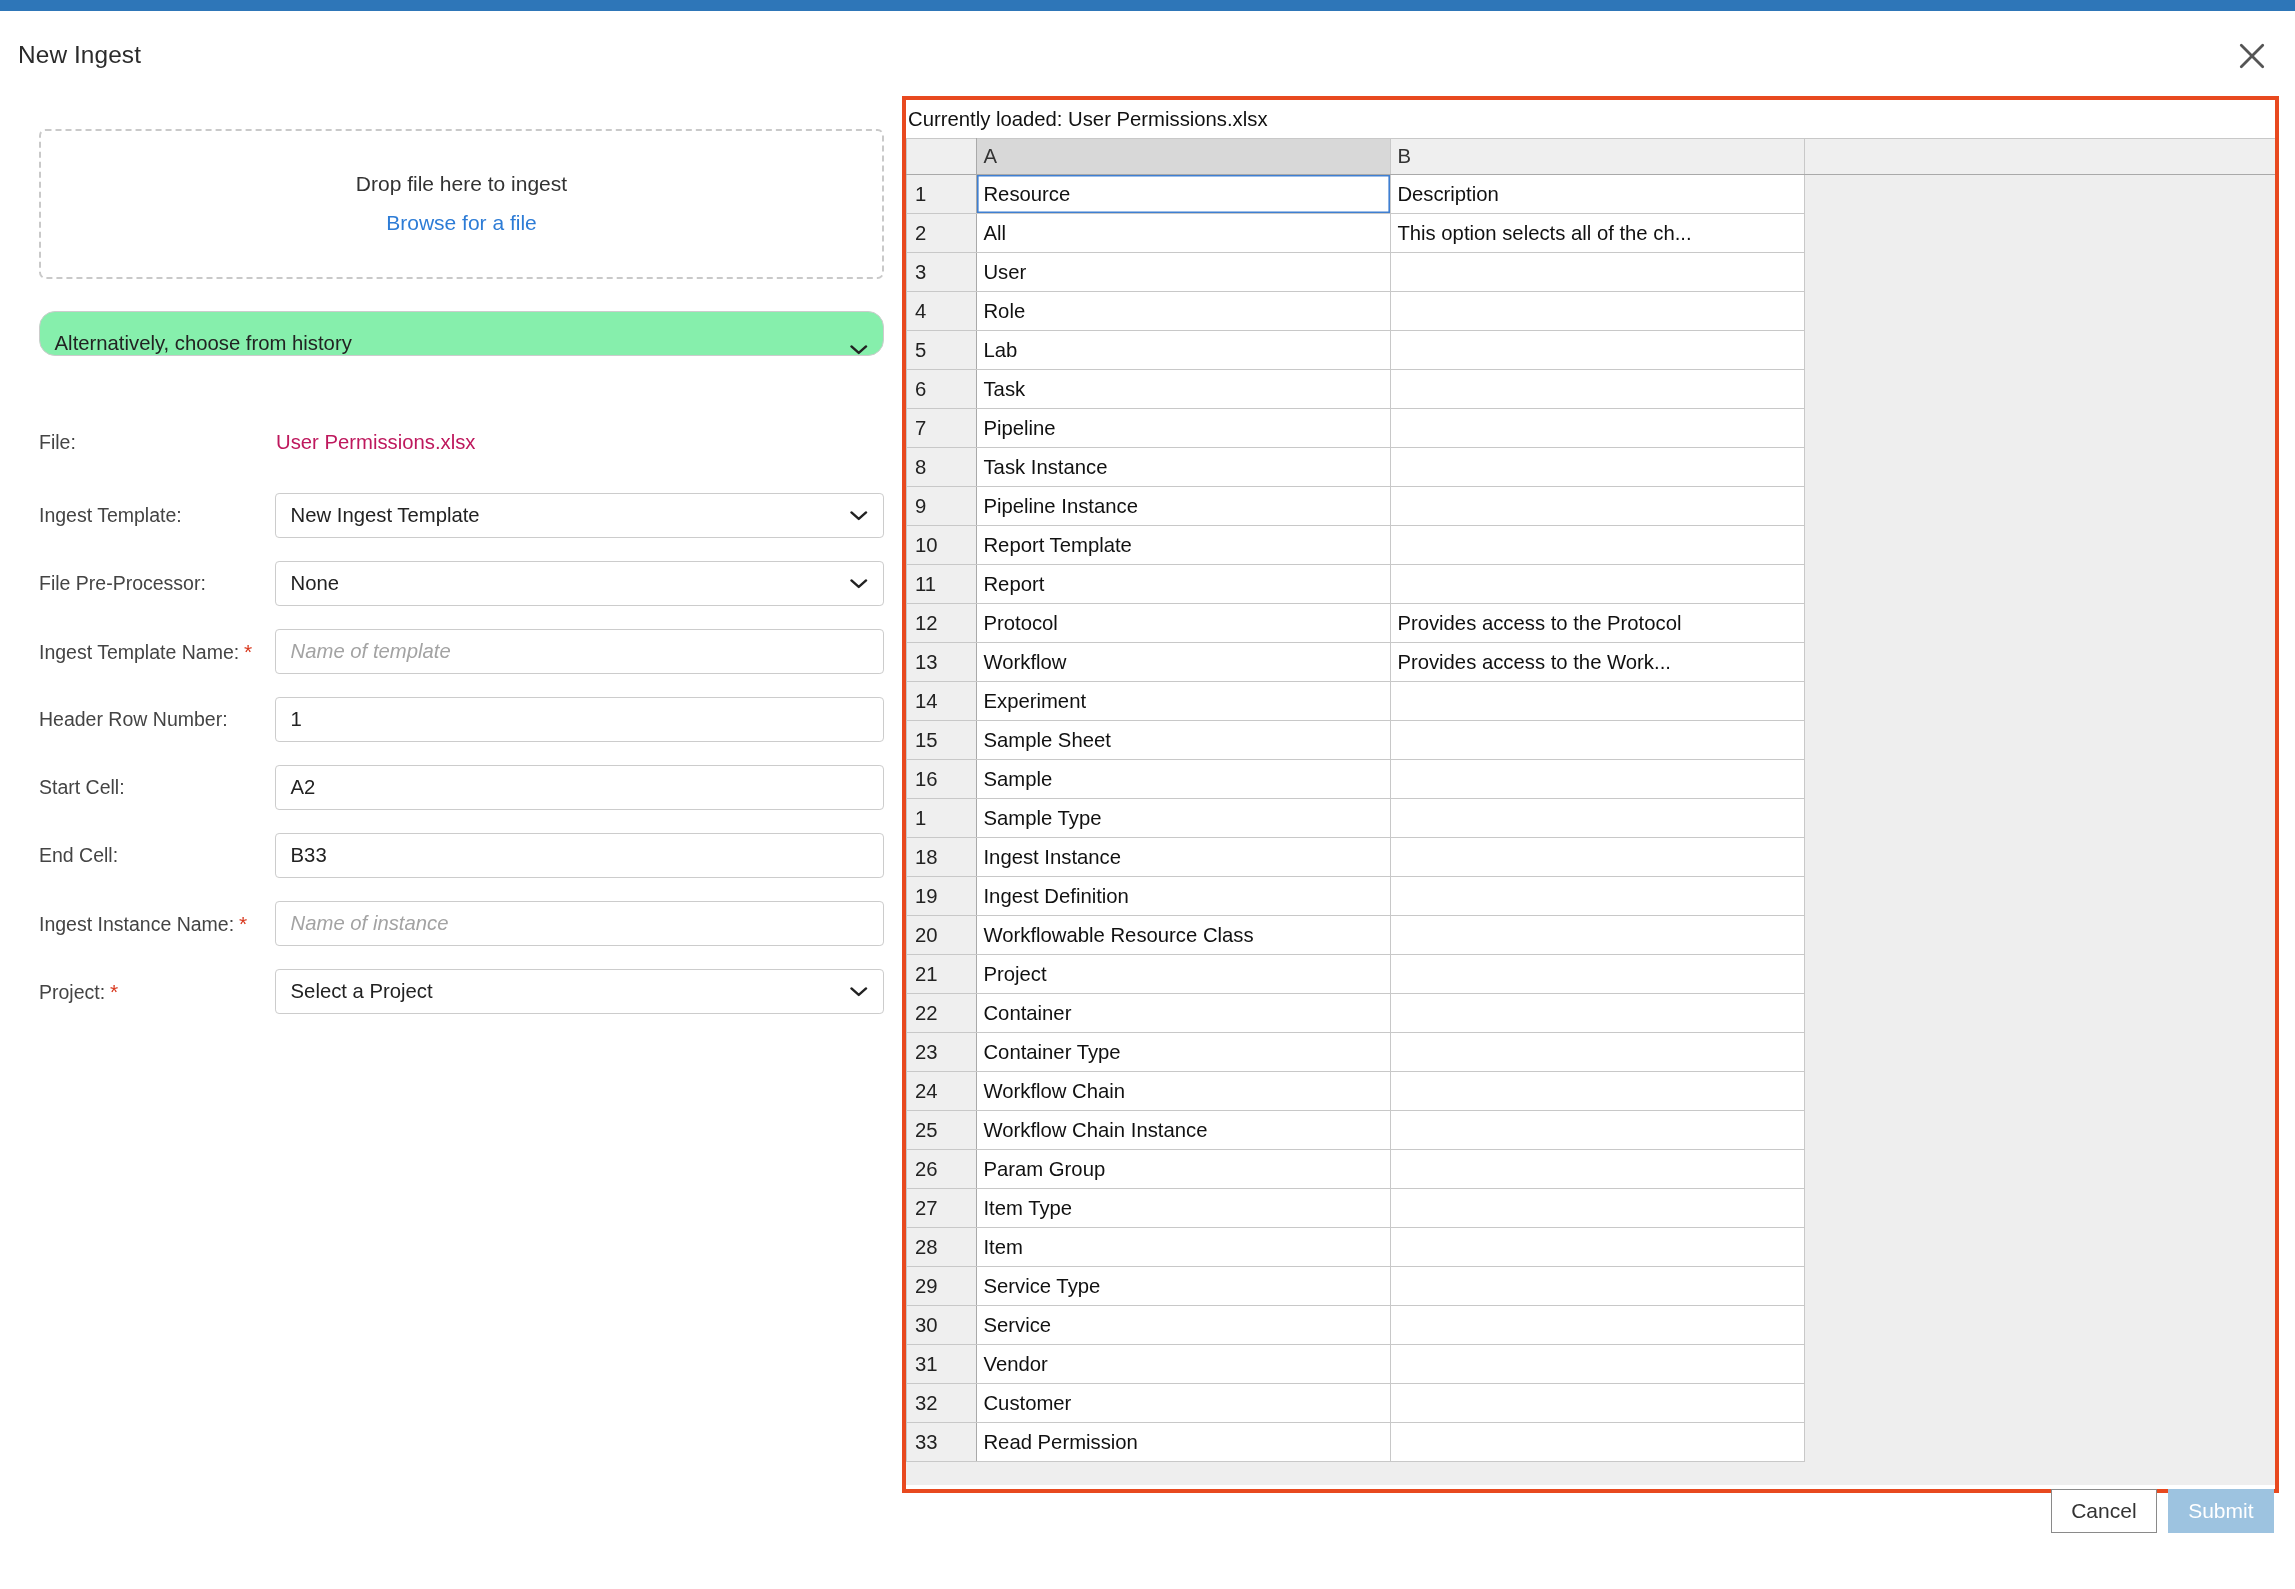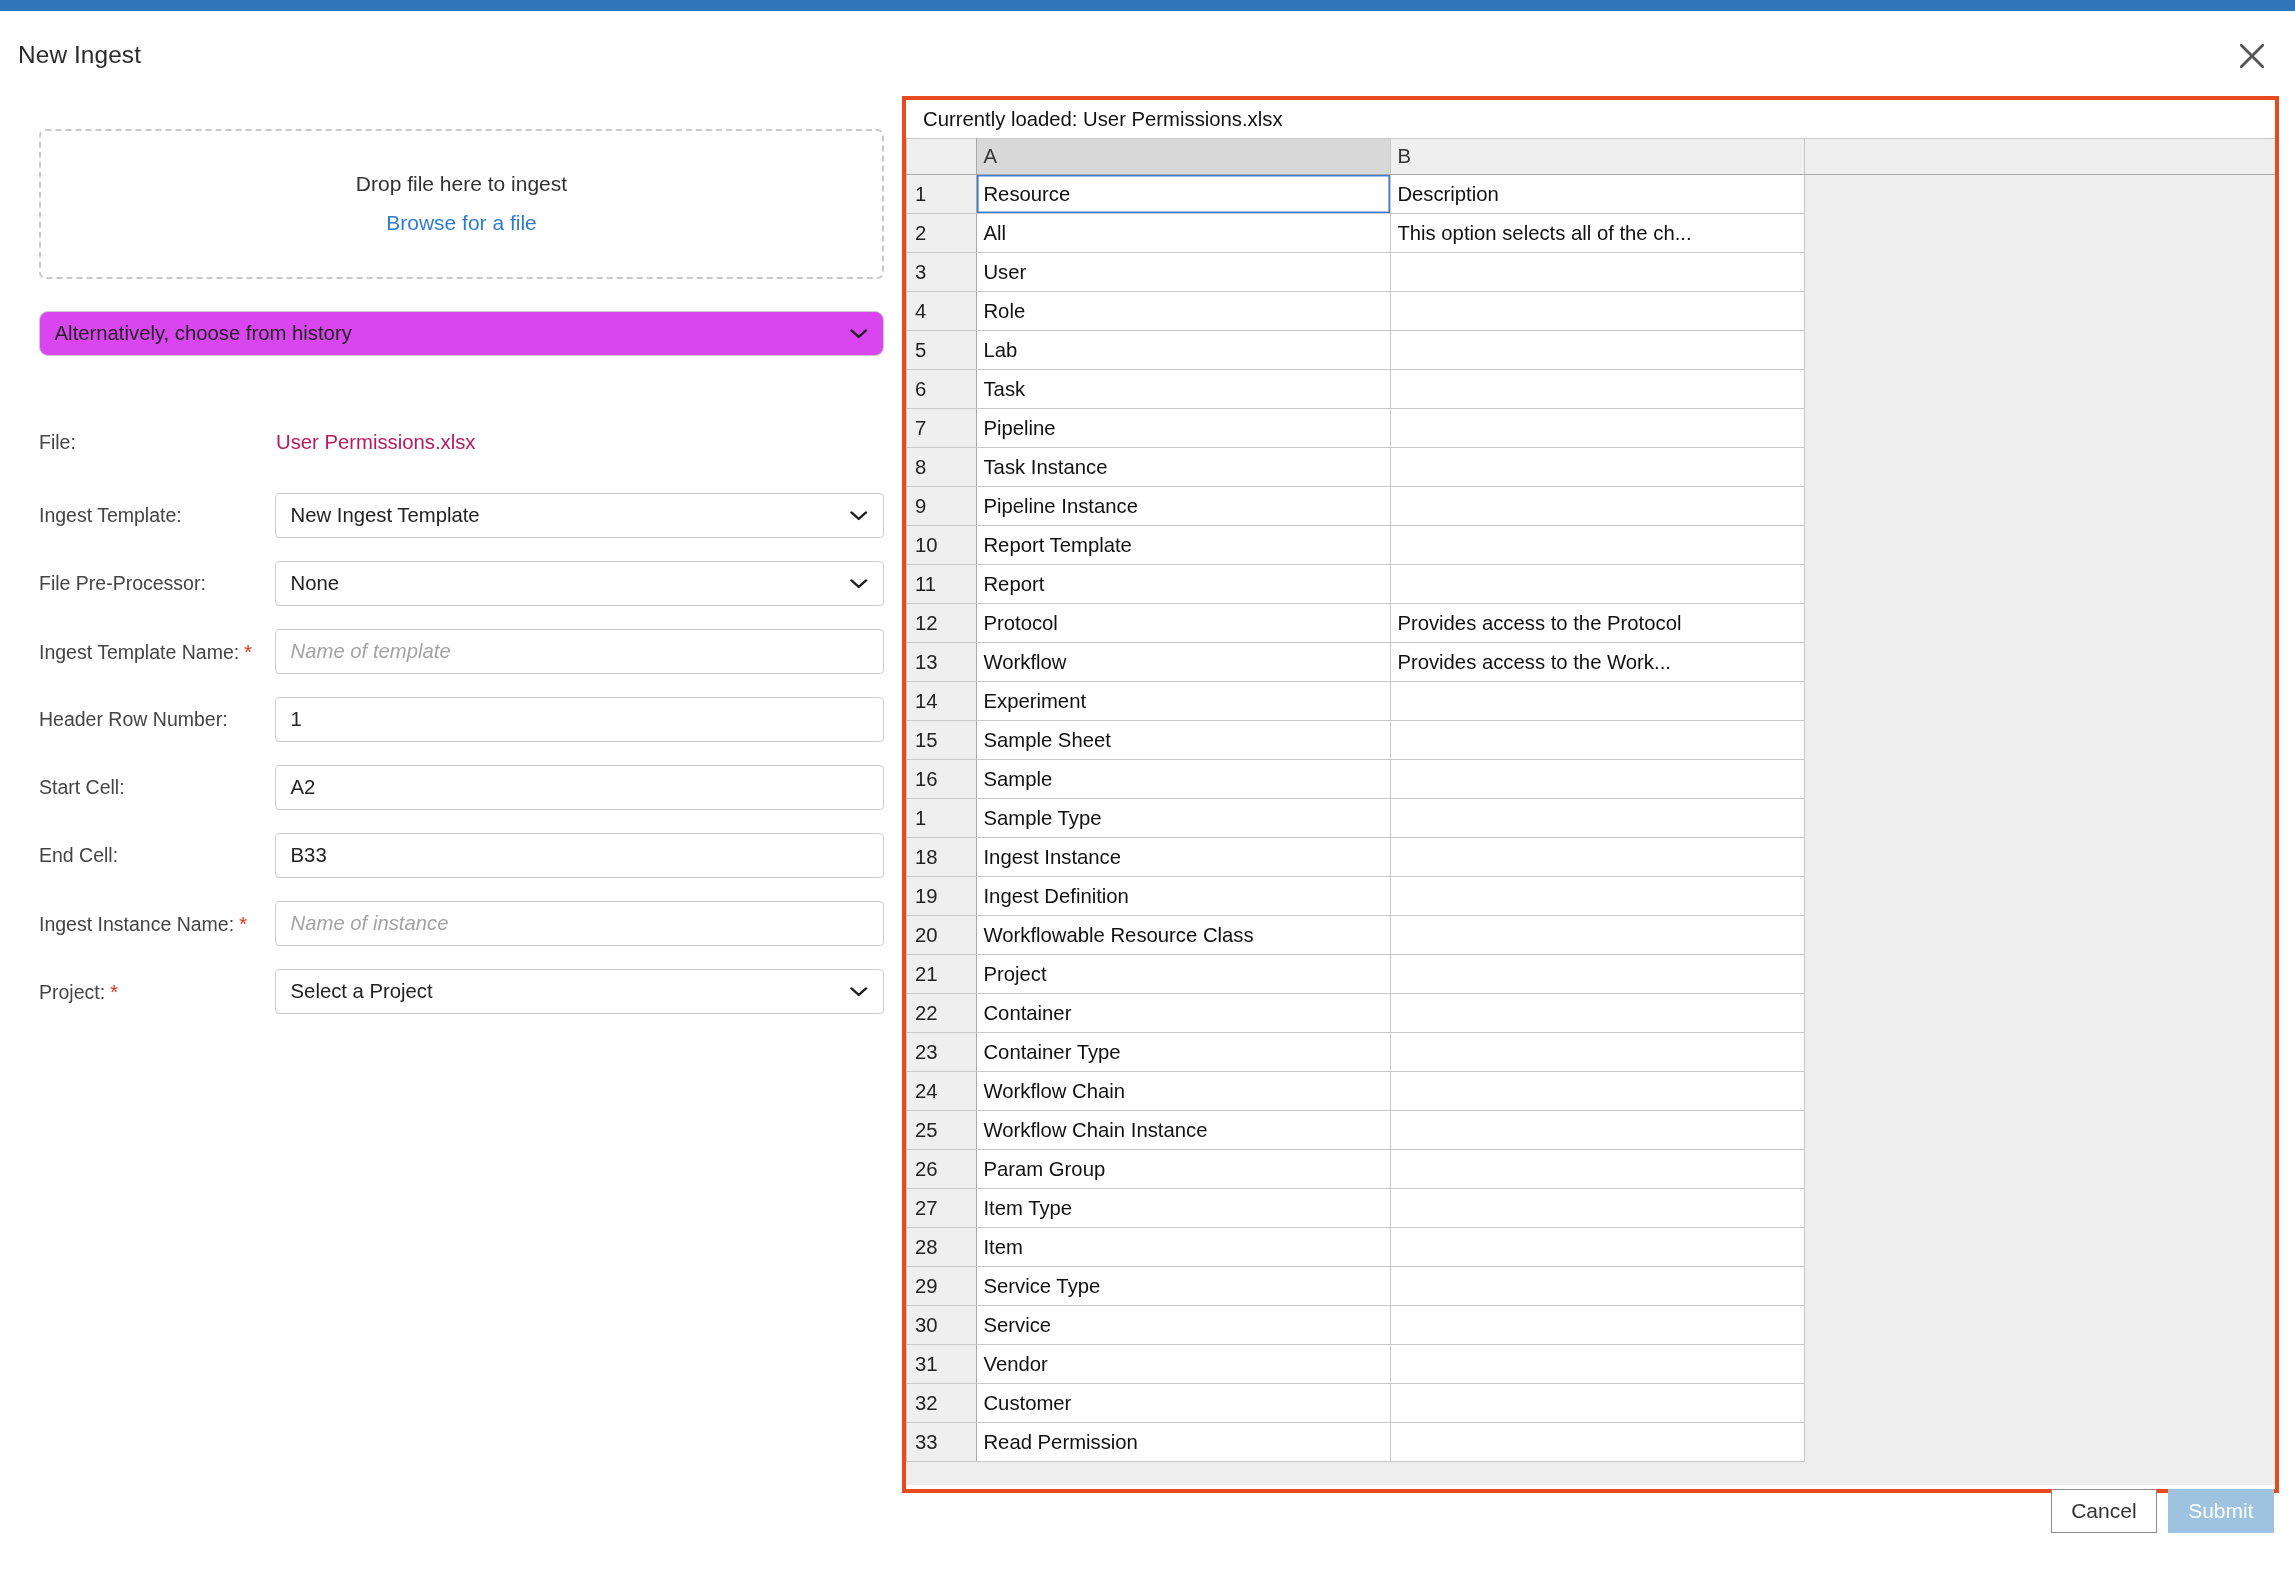"Currently loaded: User Permissions.xlsx" .sheet-loaded { padding-left: 17px -> 2px }
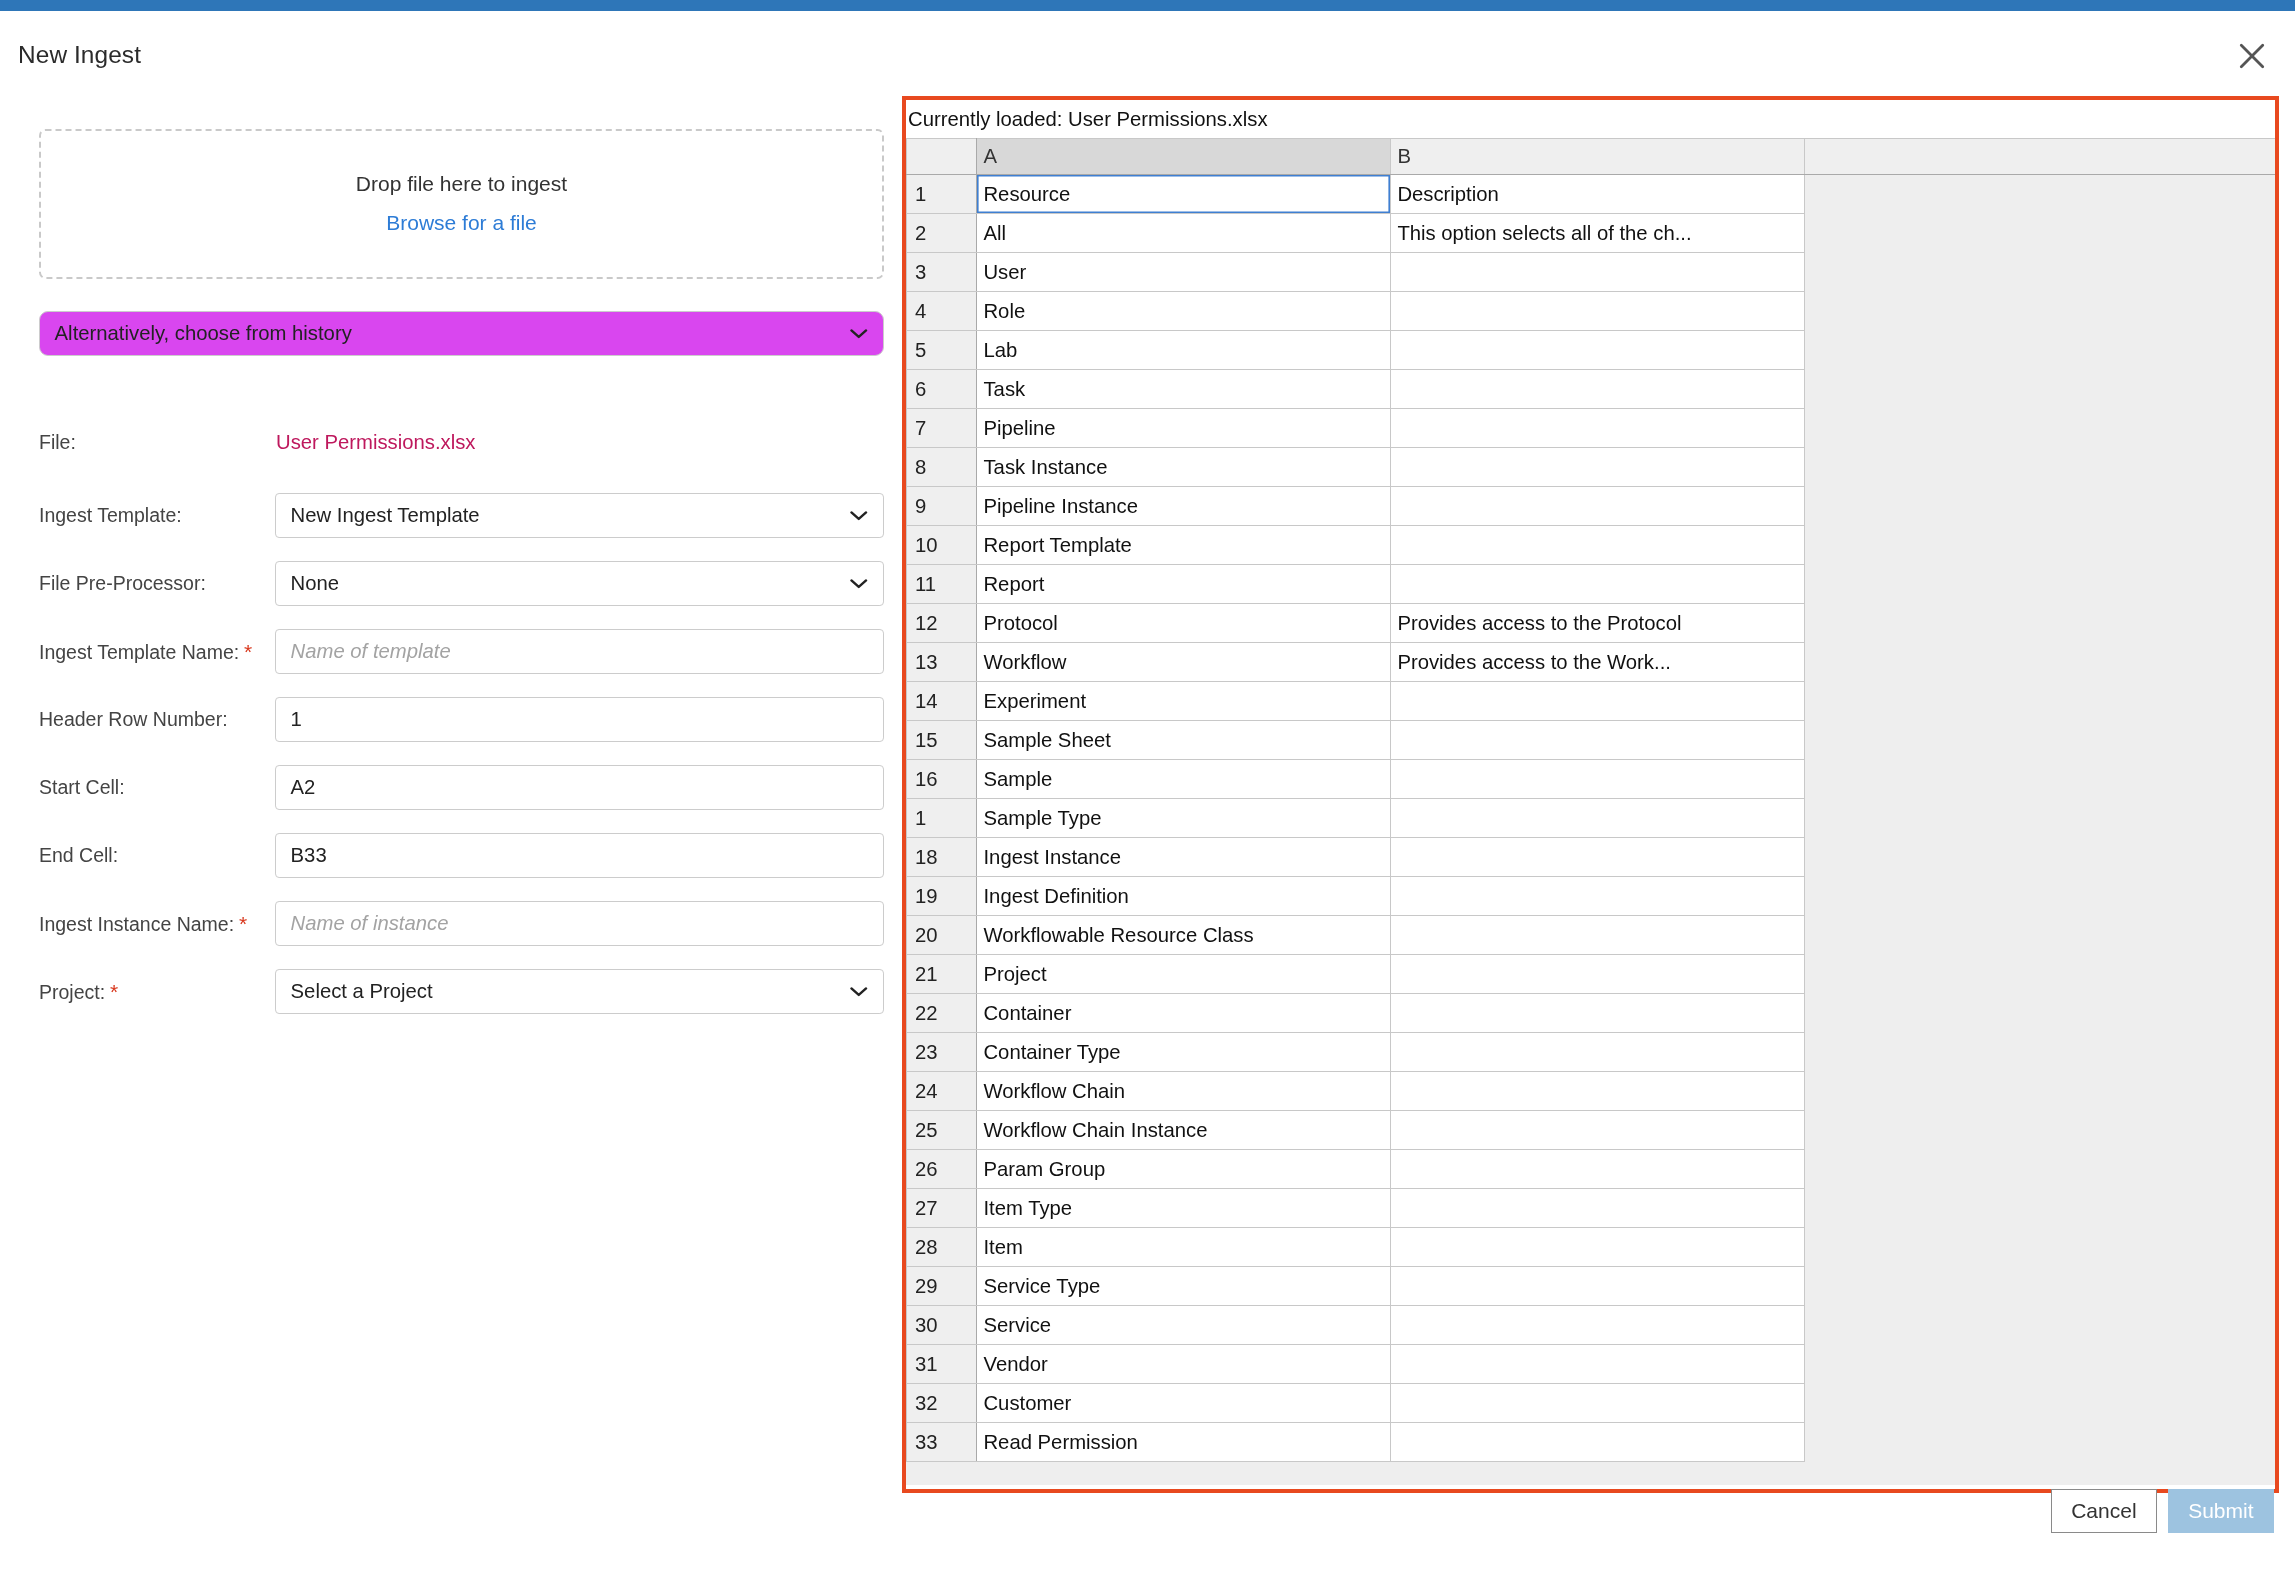"Alternatively, choose from history" .history-select { align-items: center -> flex-end; background: #d946ef -> #86efac; border-radius: 9px -> 16px }
